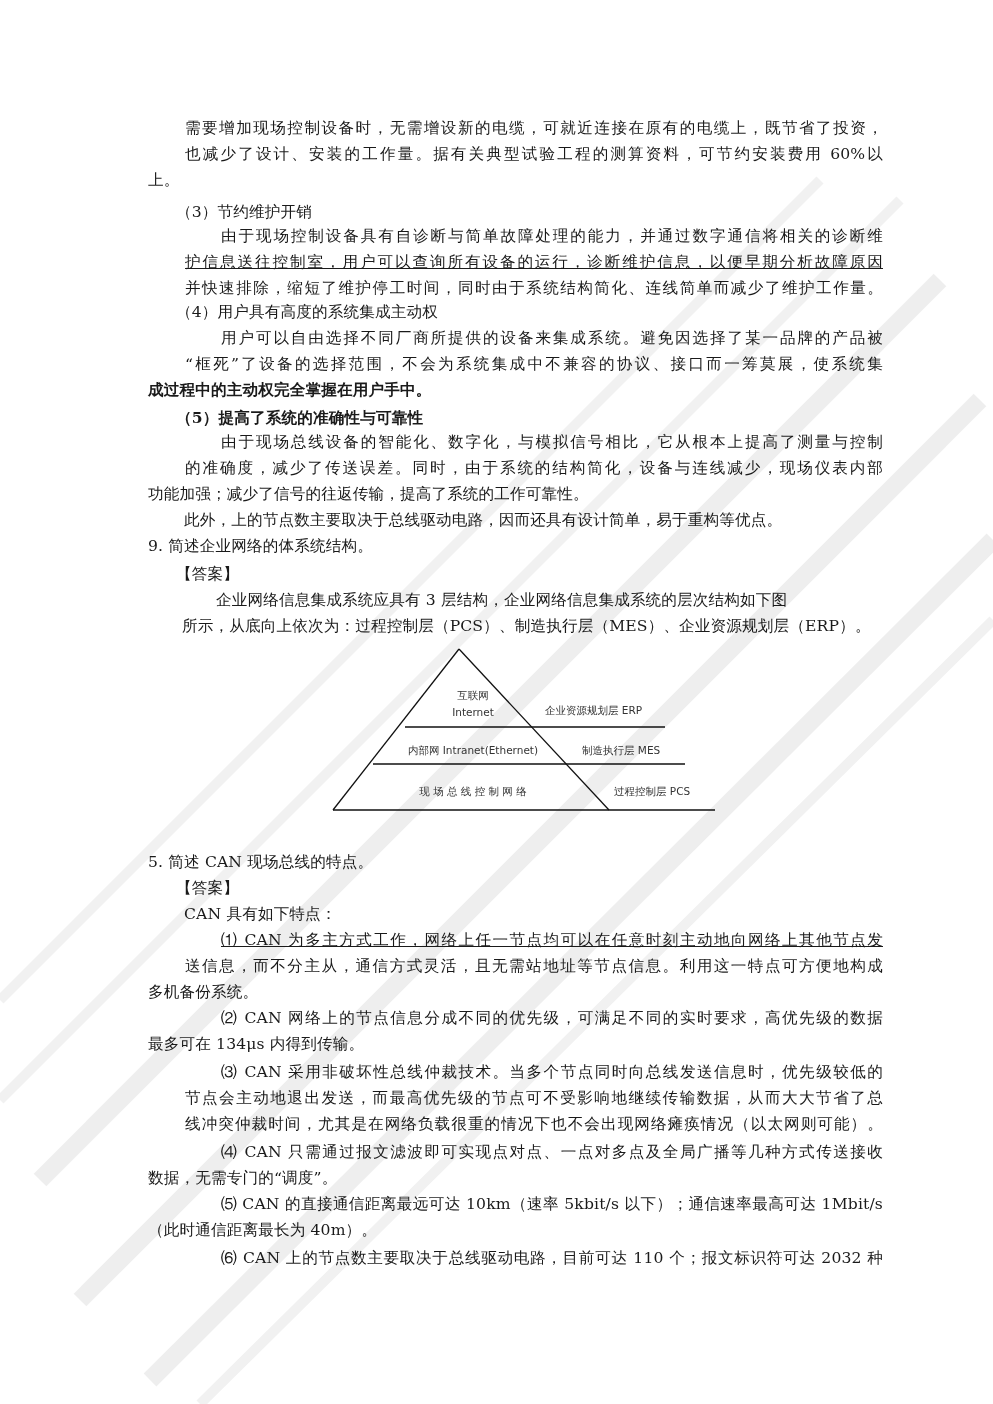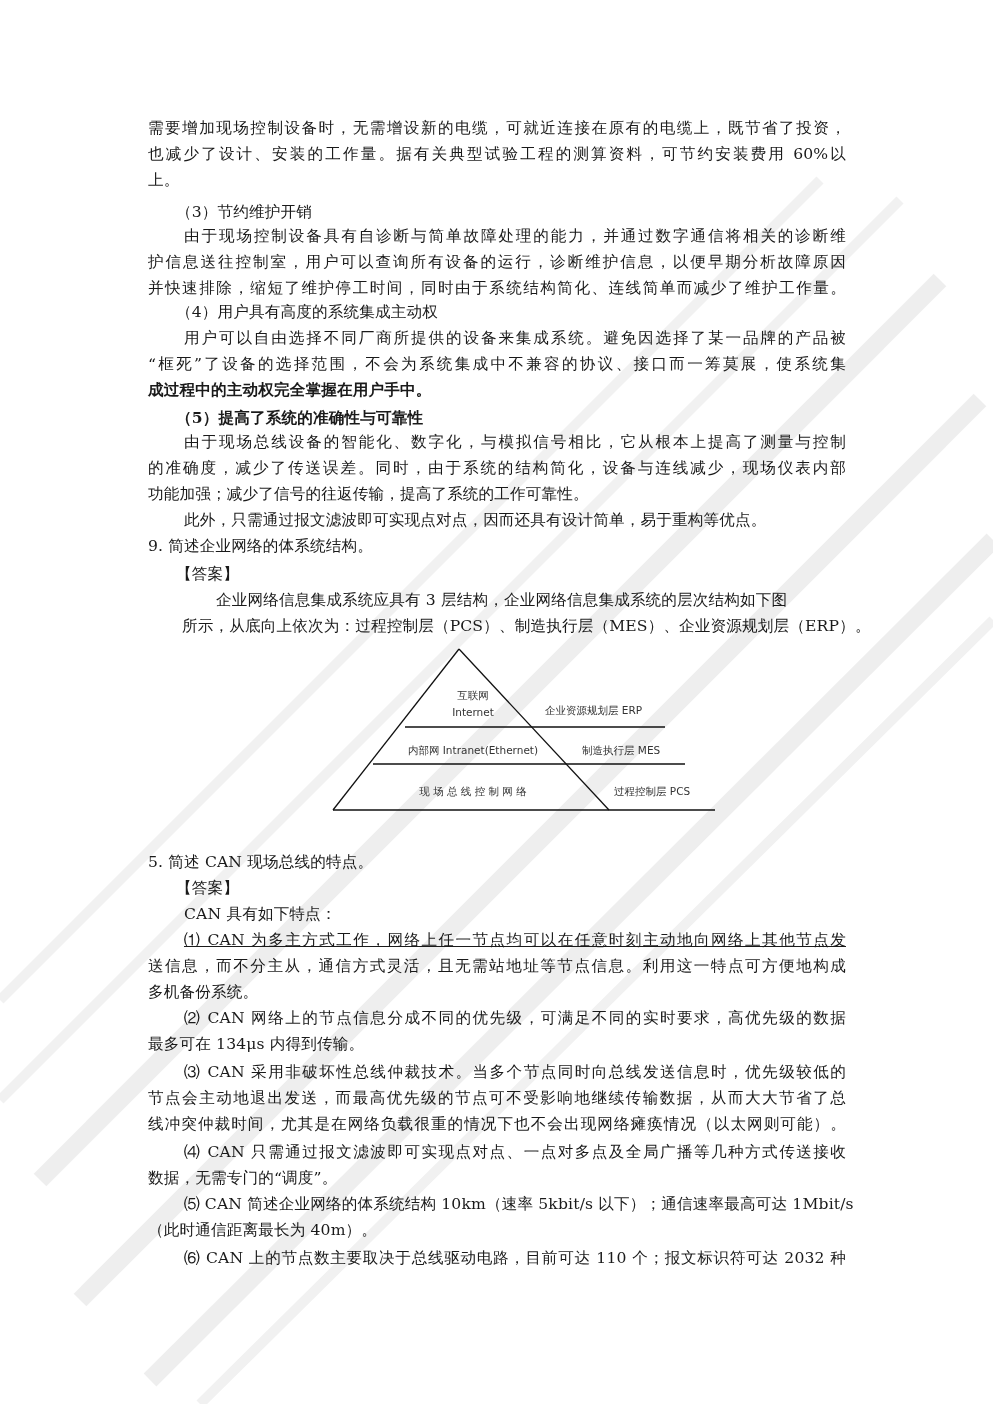"需要增加现场控制设备时，无需增设新的电缆，可就近连接在原有的电缆上，既节省了投资" .justify { margin-left: none -> 37px }
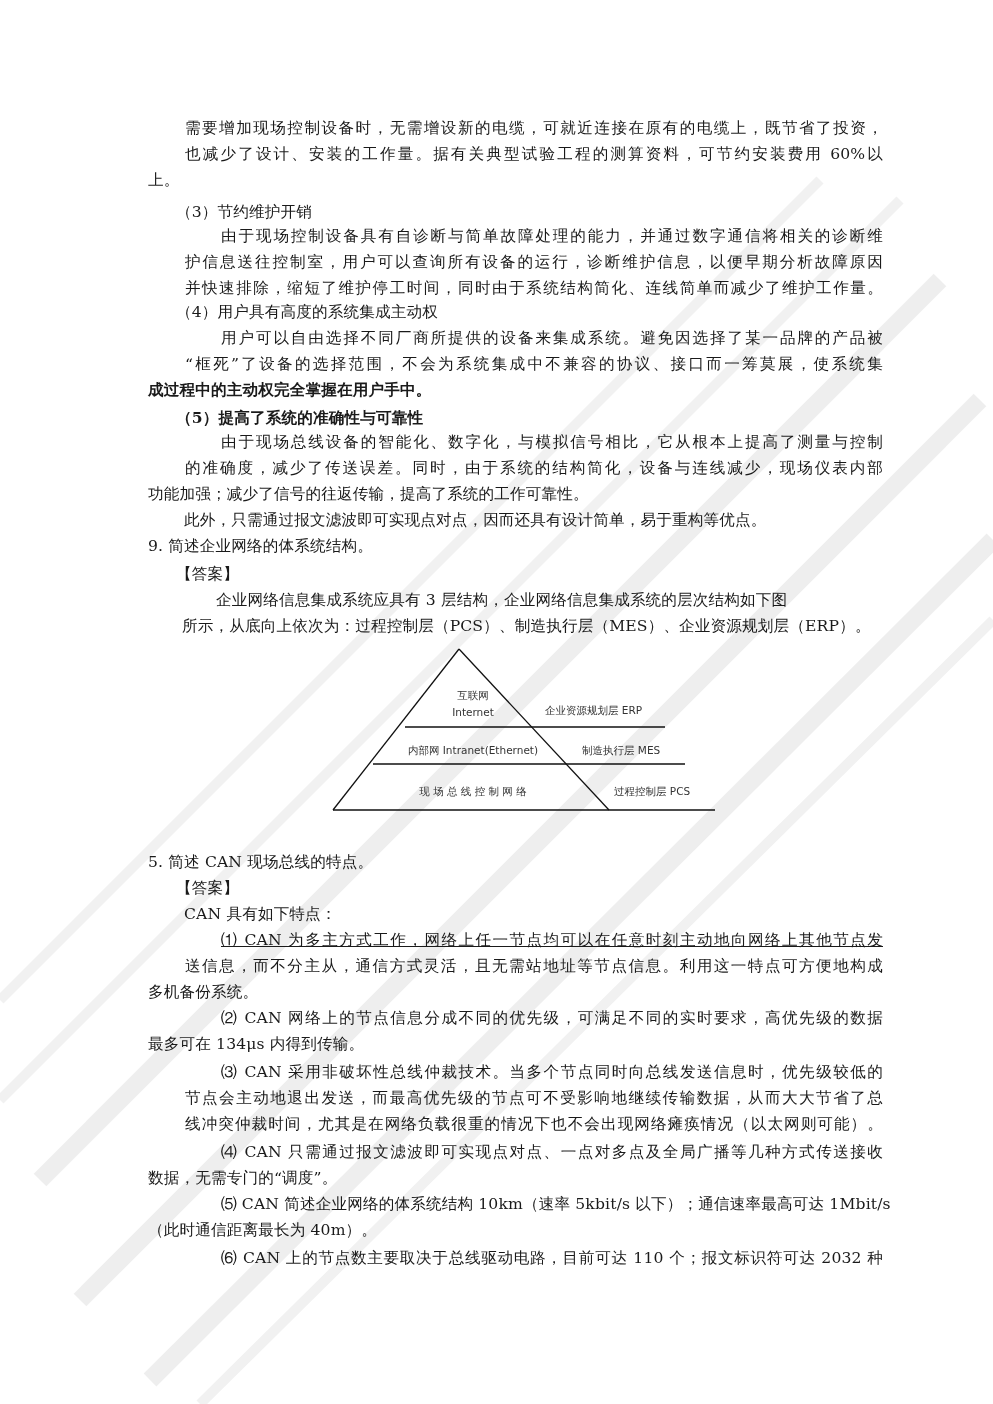"护信息送往控制室，用户可以查询所有设备的运行，诊断维护信息，以便早期分析故障原因" div.line { text-decoration: none -> underline }
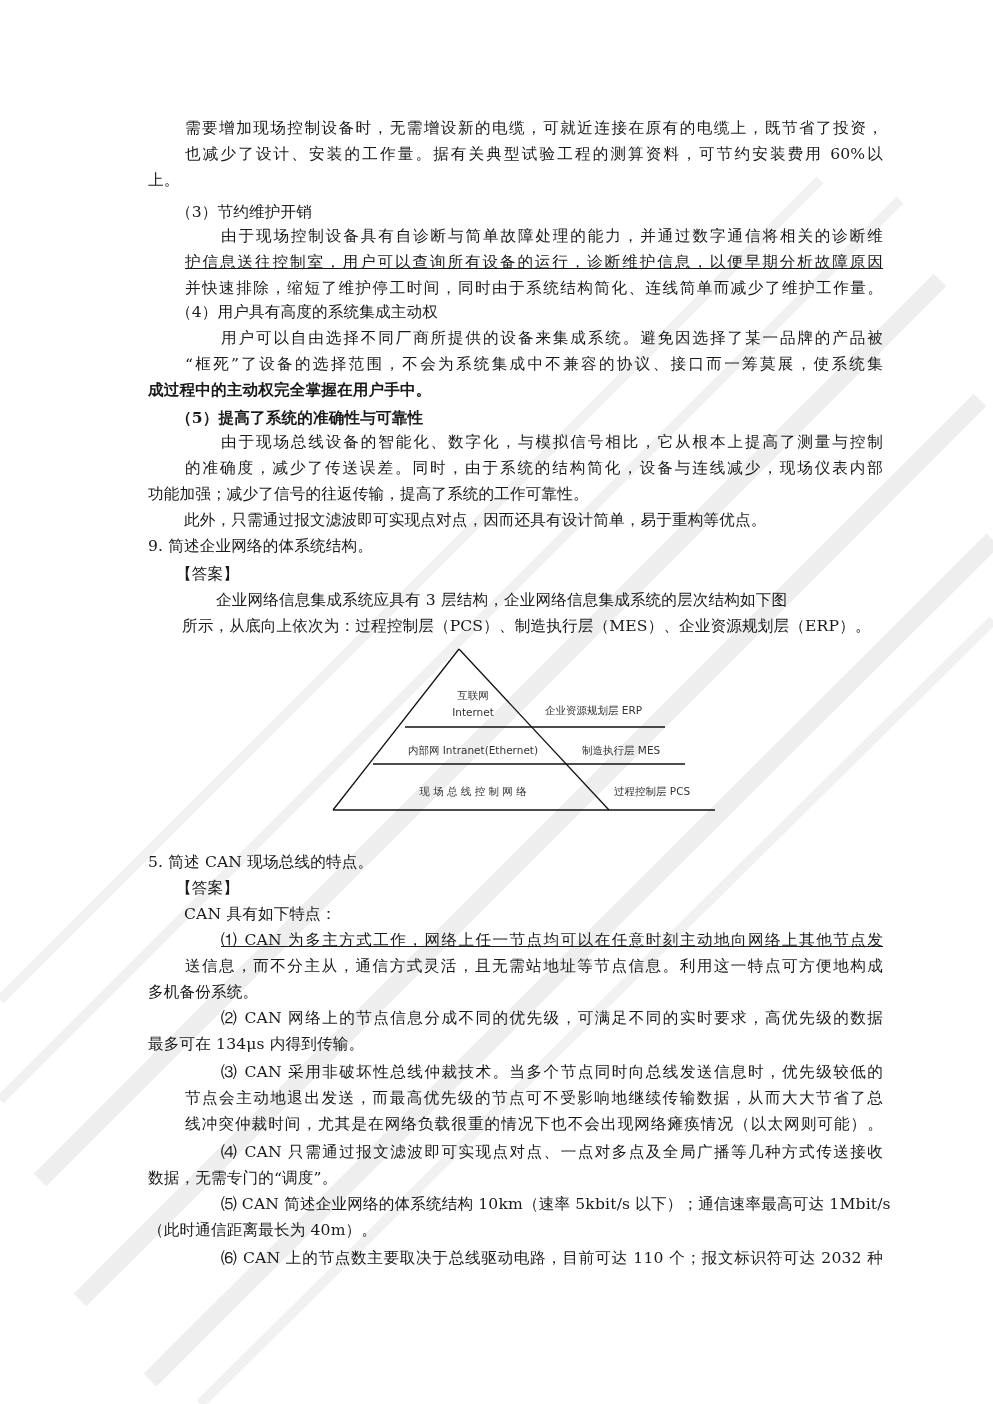"此外，只需通过报文滤波即可实现点对点，因而还具有设计简单，易于重构等优点。" div.line { text: 只需通过报文滤波即可实现点对点 -> 上的节点数主要取决于总线驱动电路 }
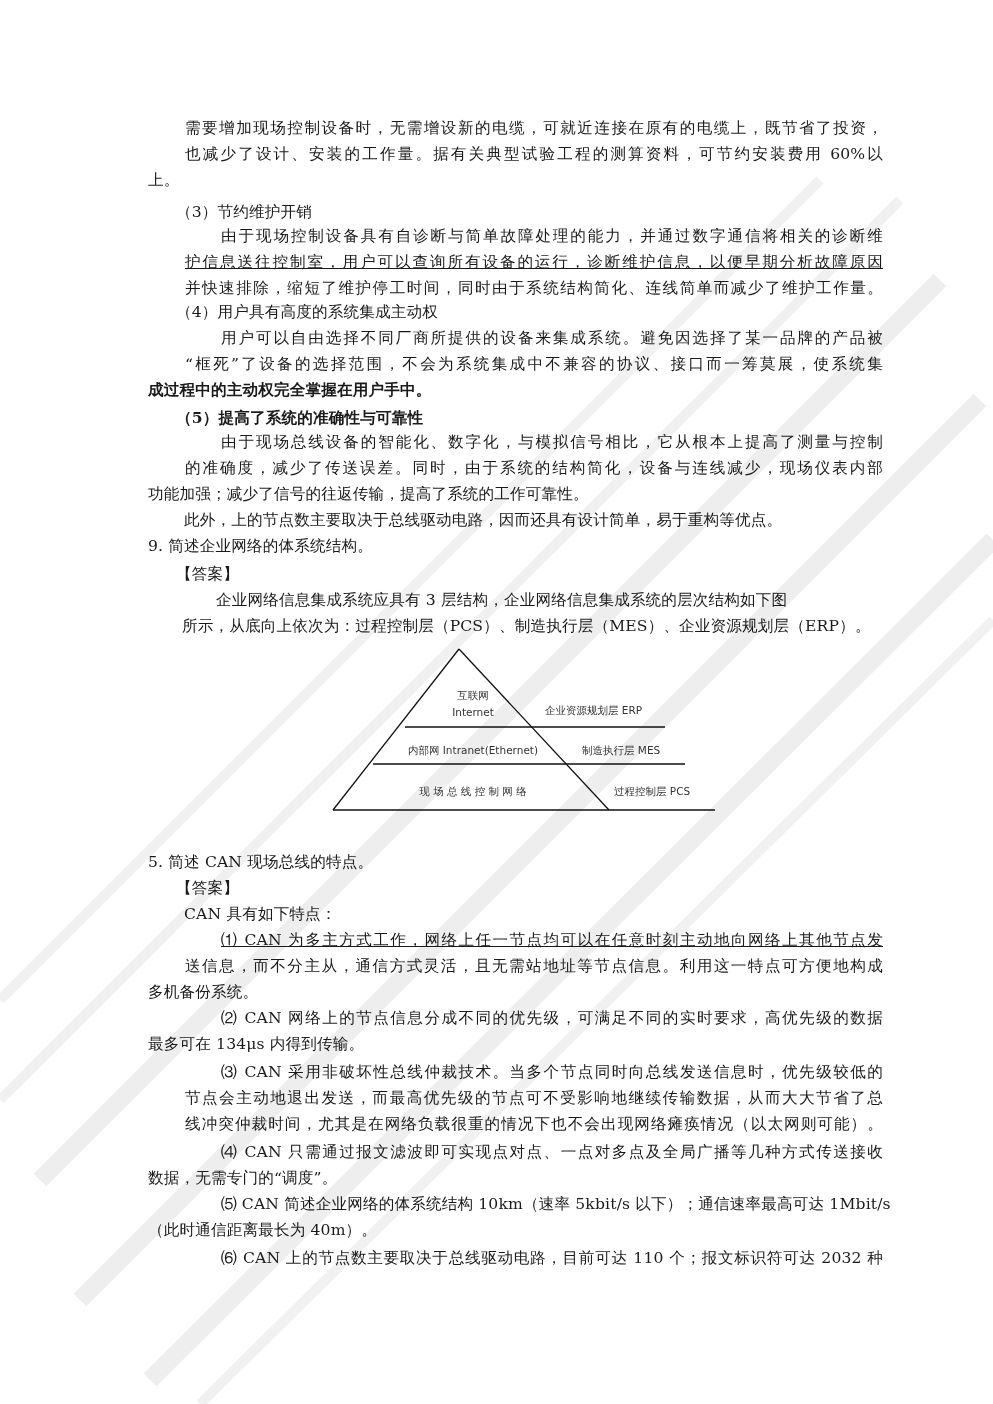"⑸ CAN 简述企业网络的体系统结构 10km（速率 5kbit/s" div.line { text: 简述企业网络的体系统结构 -> 的直接通信距离最远可达 }
